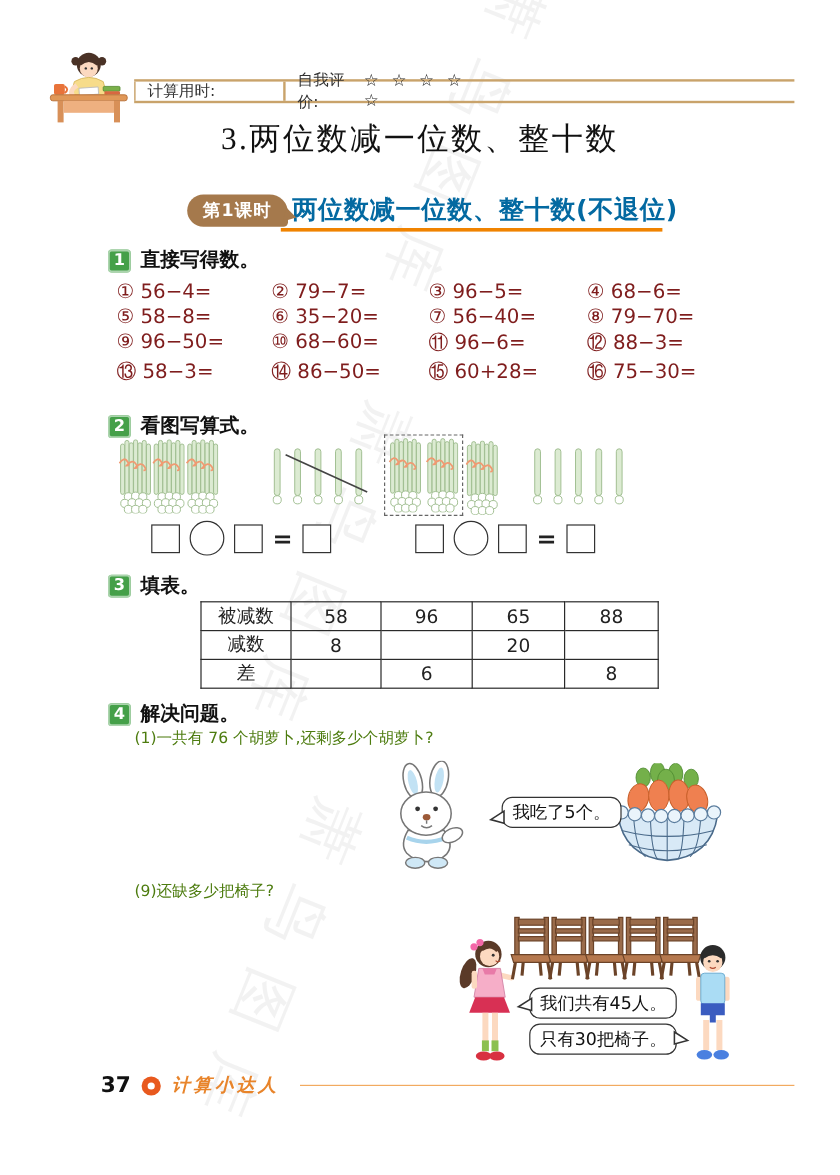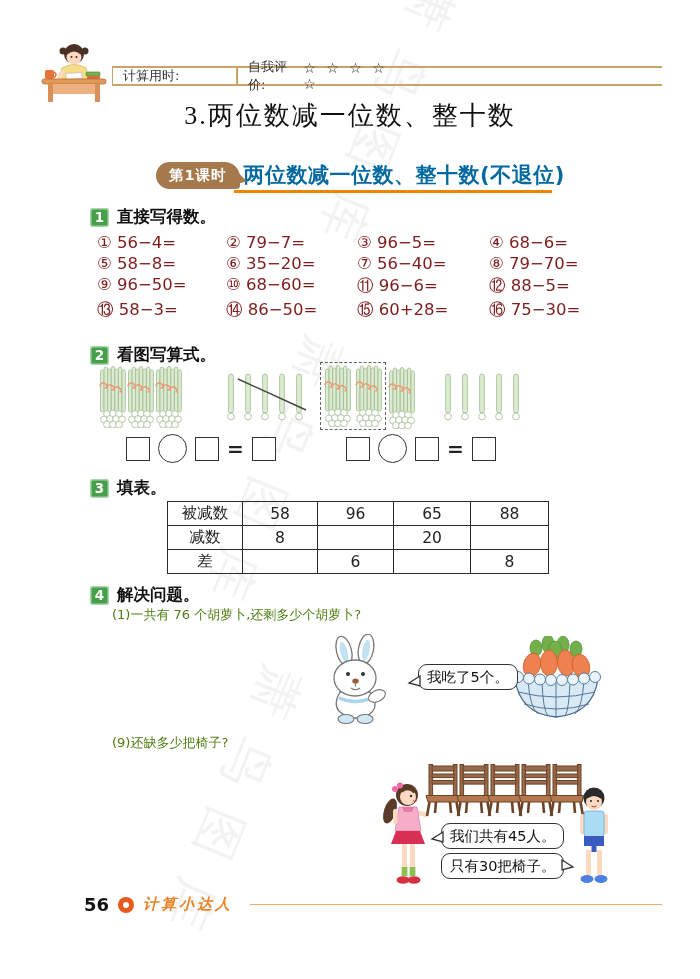"⑫ 88−5=" span { text: 5 -> 3 }
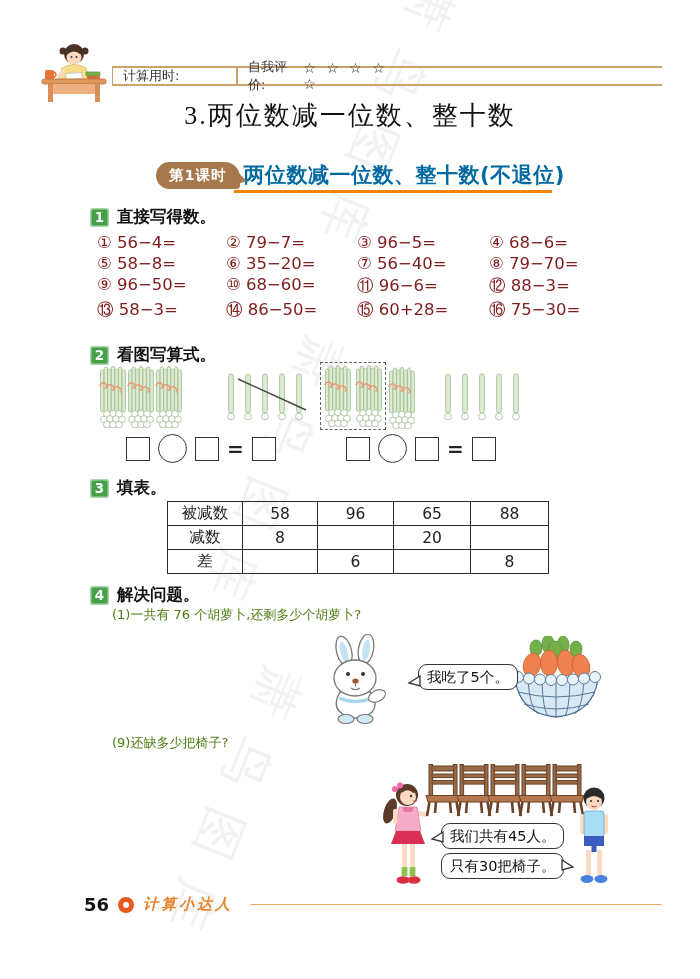"56" span.pgnum { text: 56 -> 37 }
